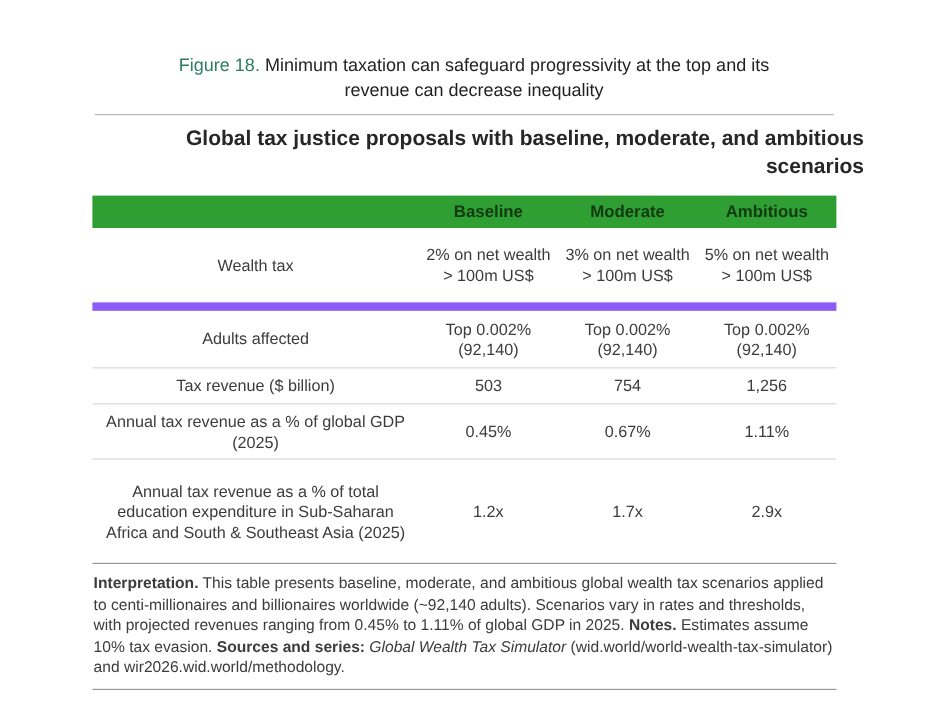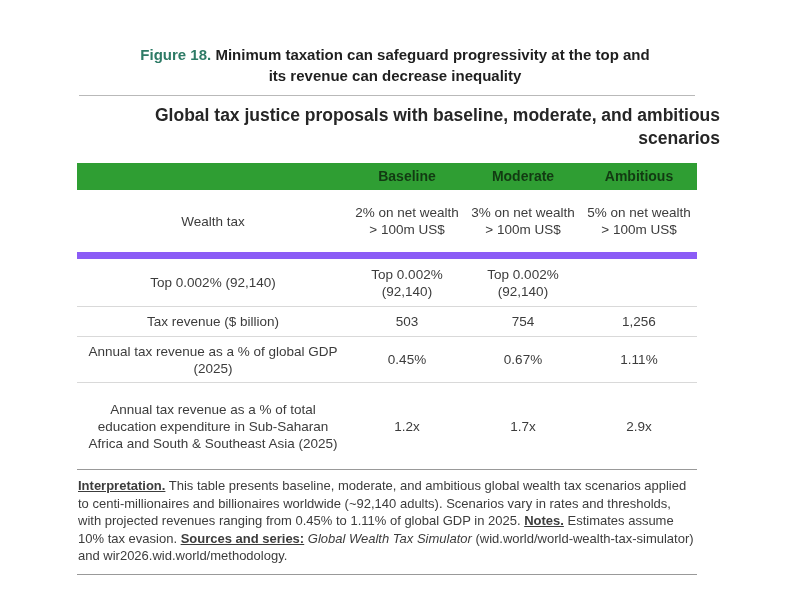"Figure 18. Minimum taxation can" .figure-heading { font-weight: bold -> normal }
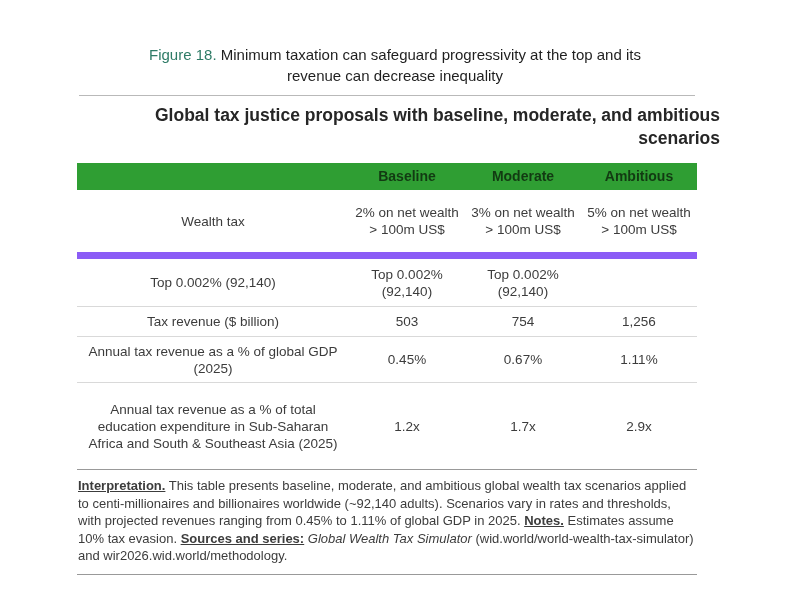"Adults affected" div.cell { html: none -> <div>Adults affected</div> }
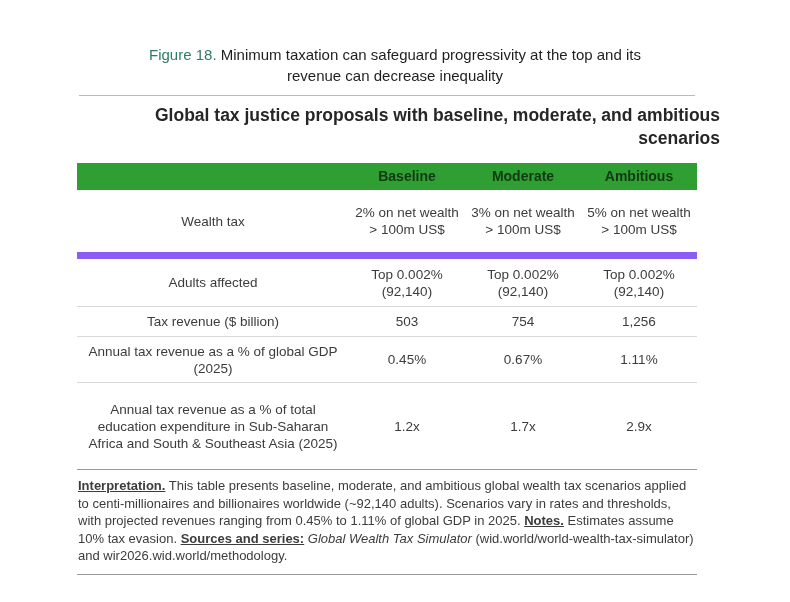"Interpretation." .b { text-decoration: underline -> none }
